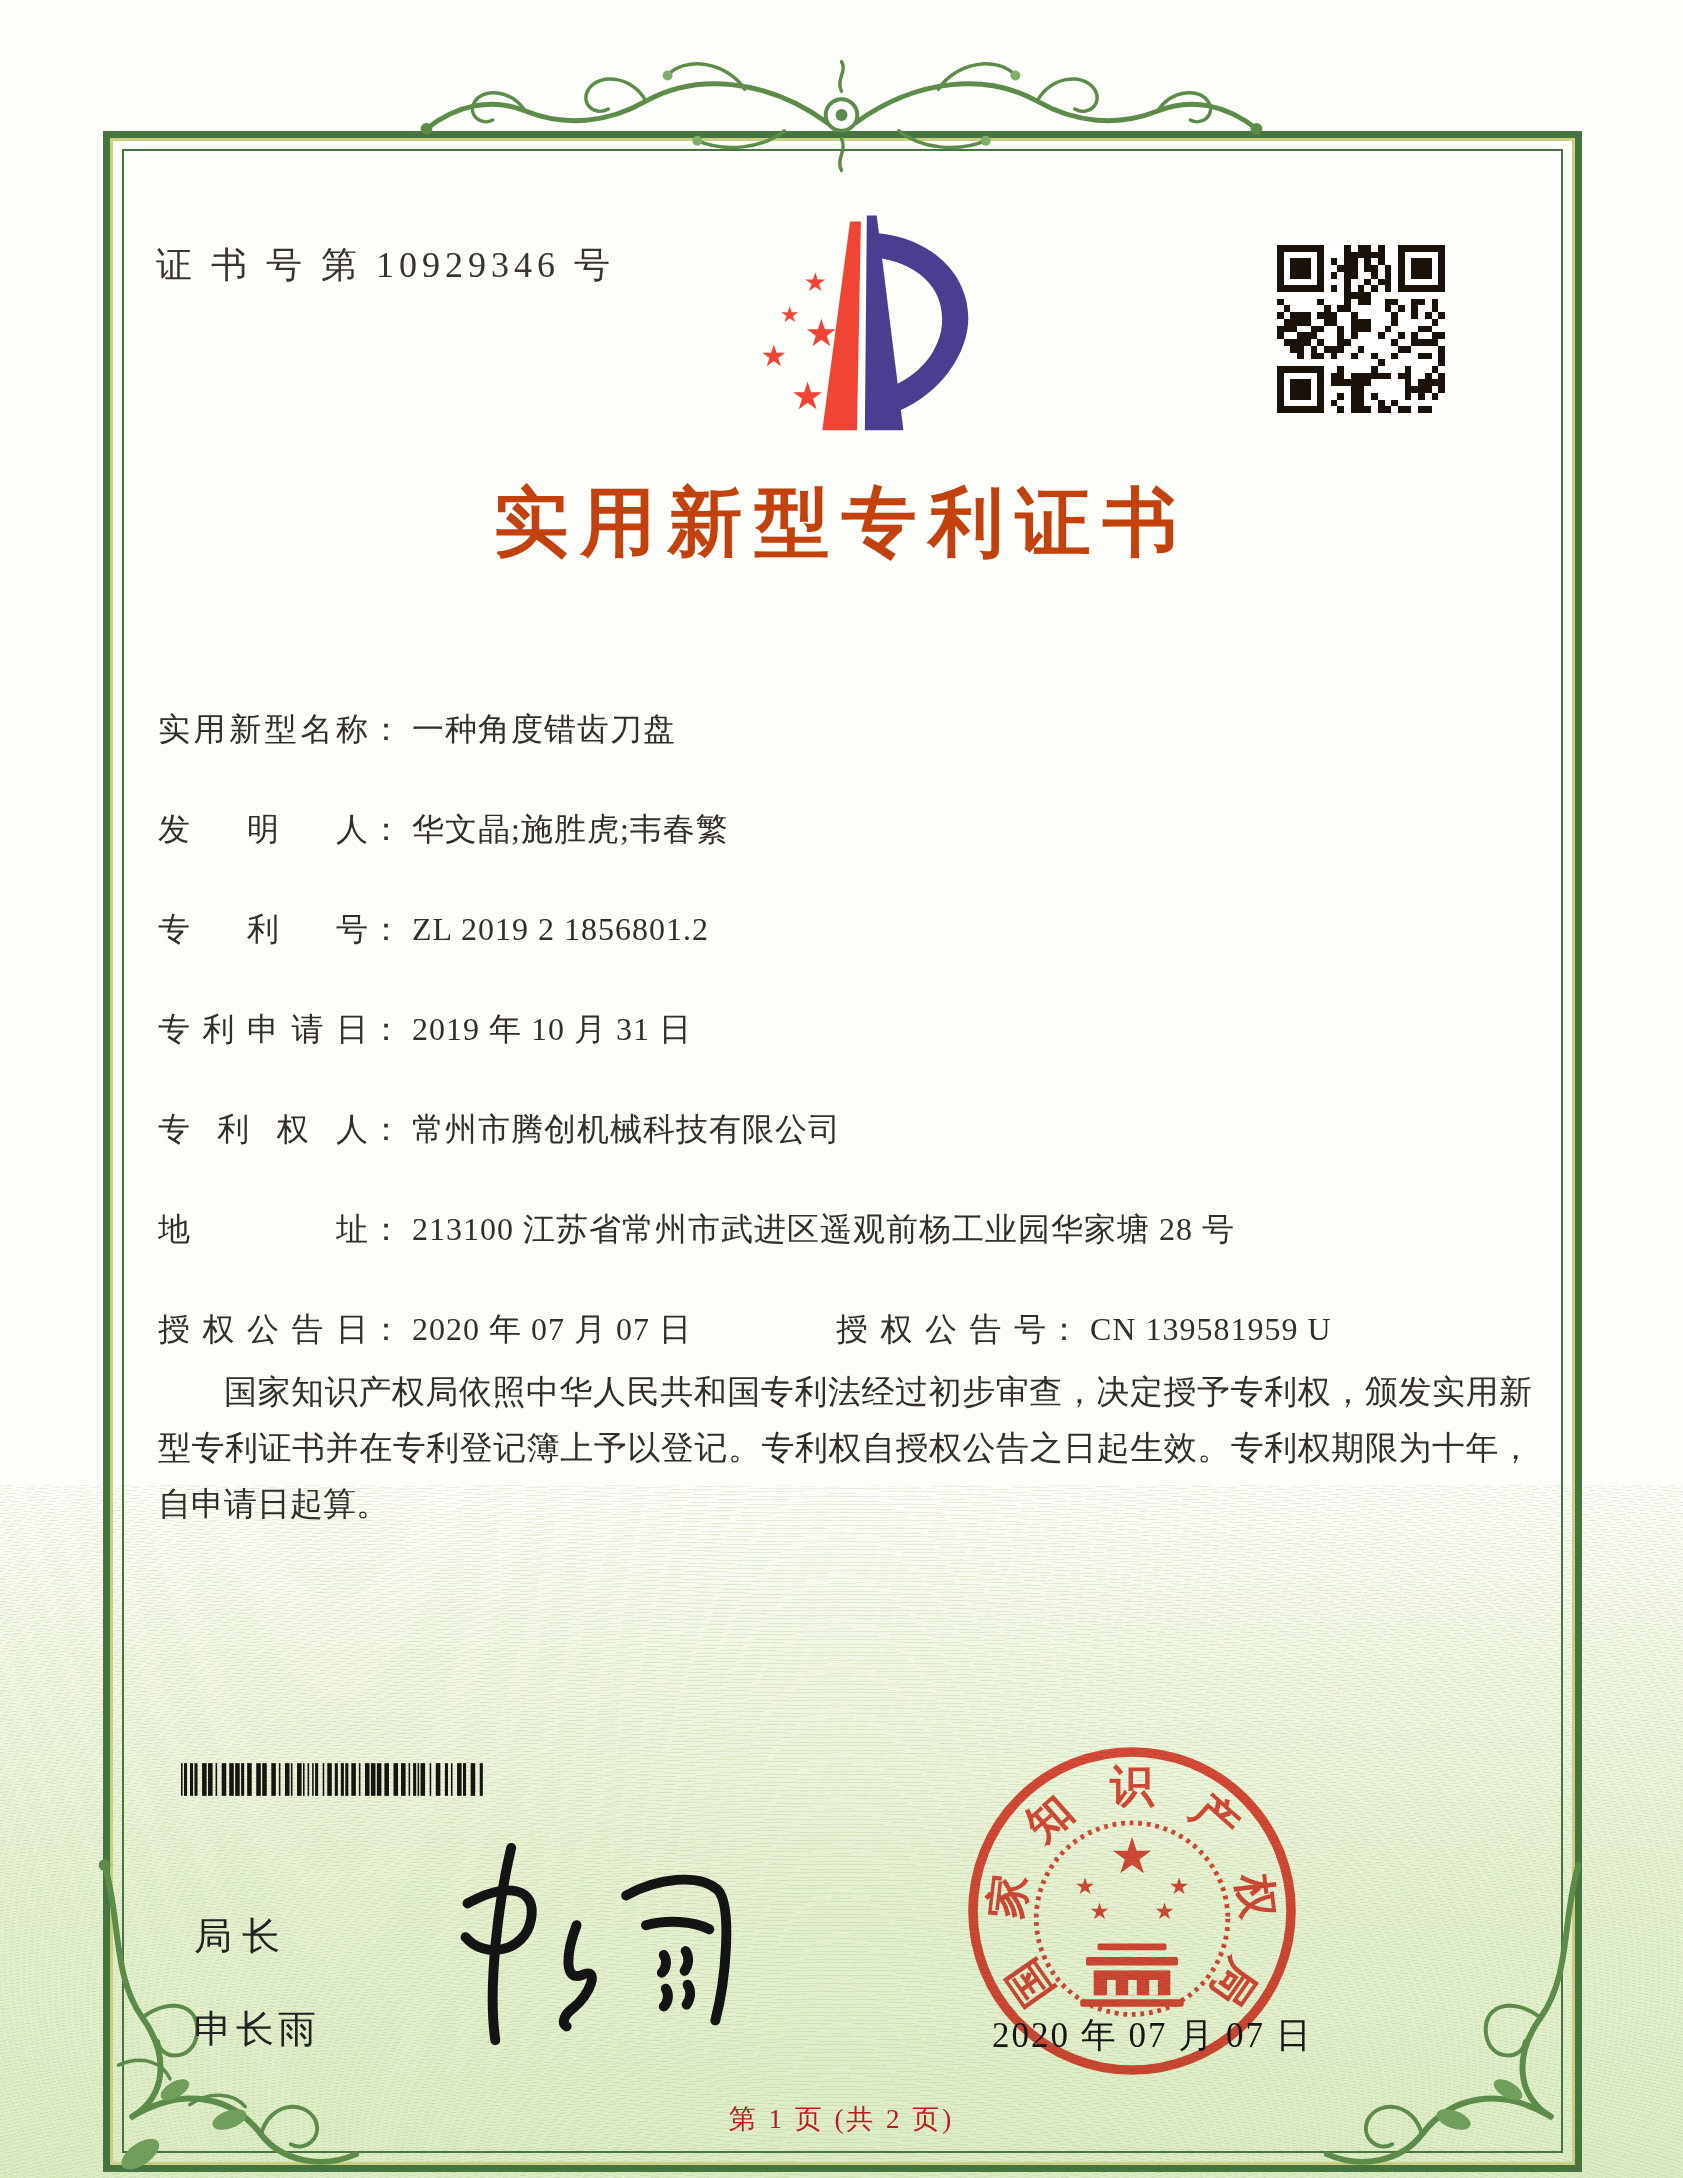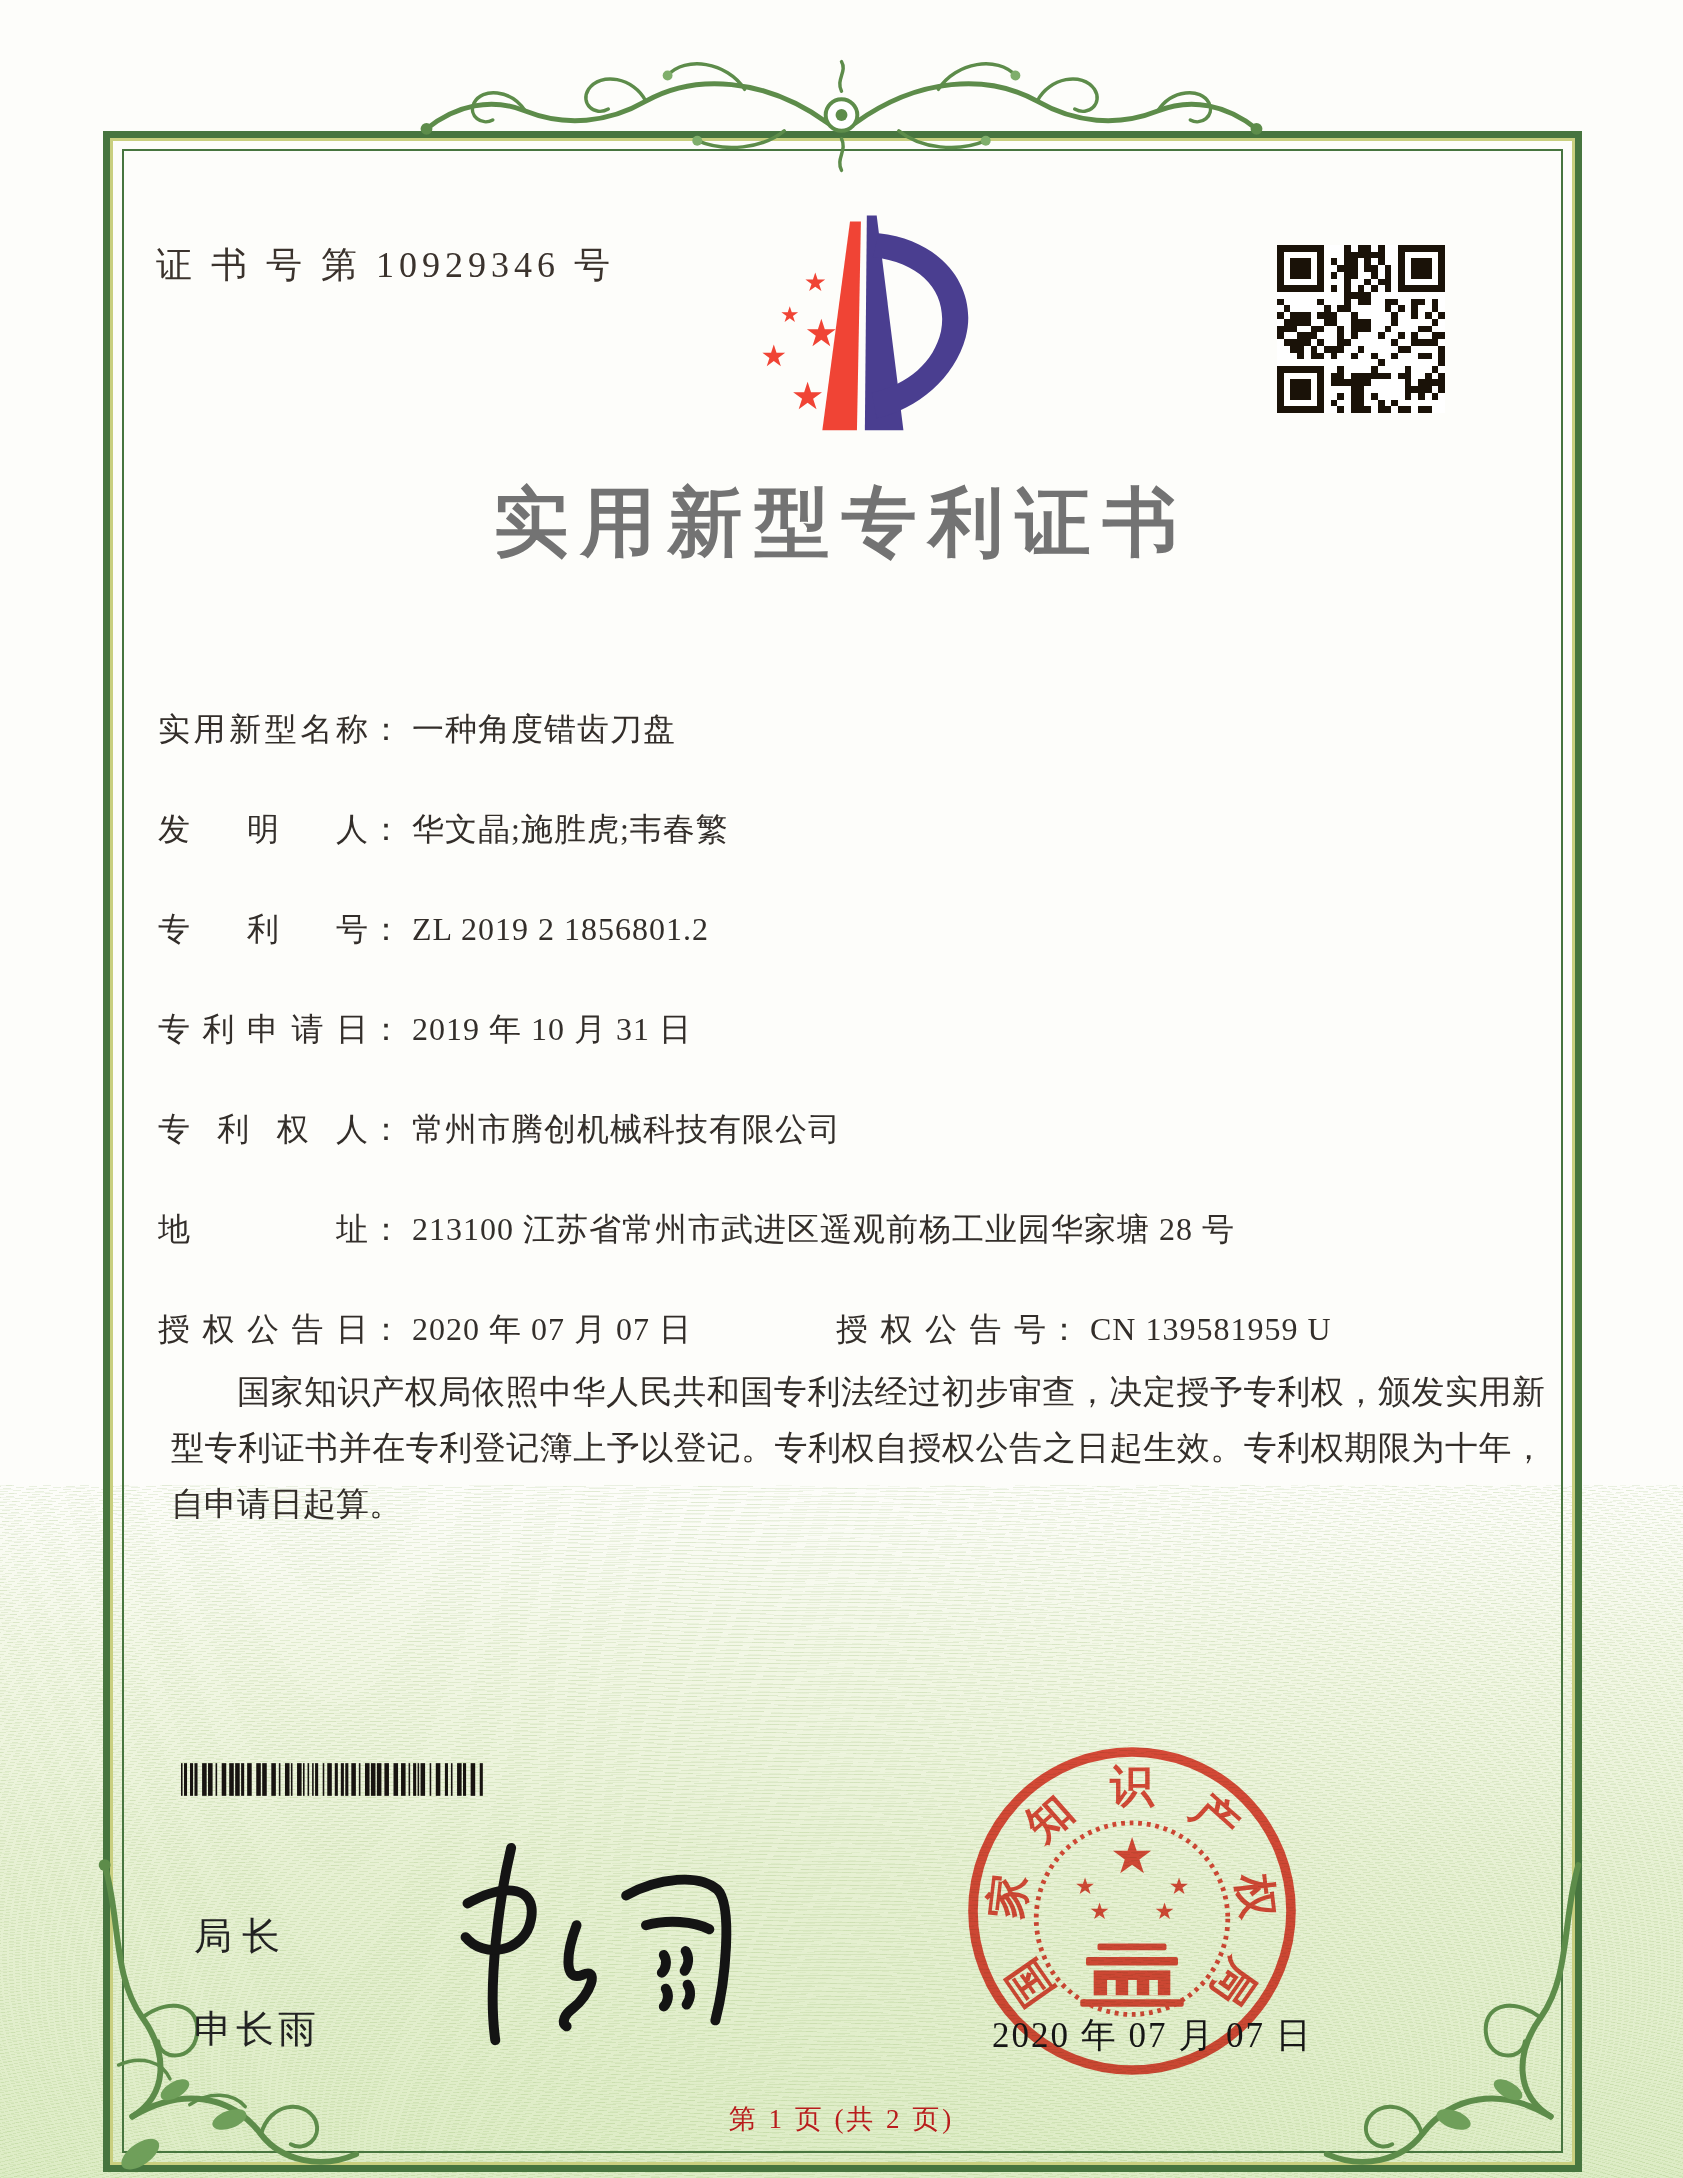"实用新型专利证书" #title { color: #737373 -> #c2410c }
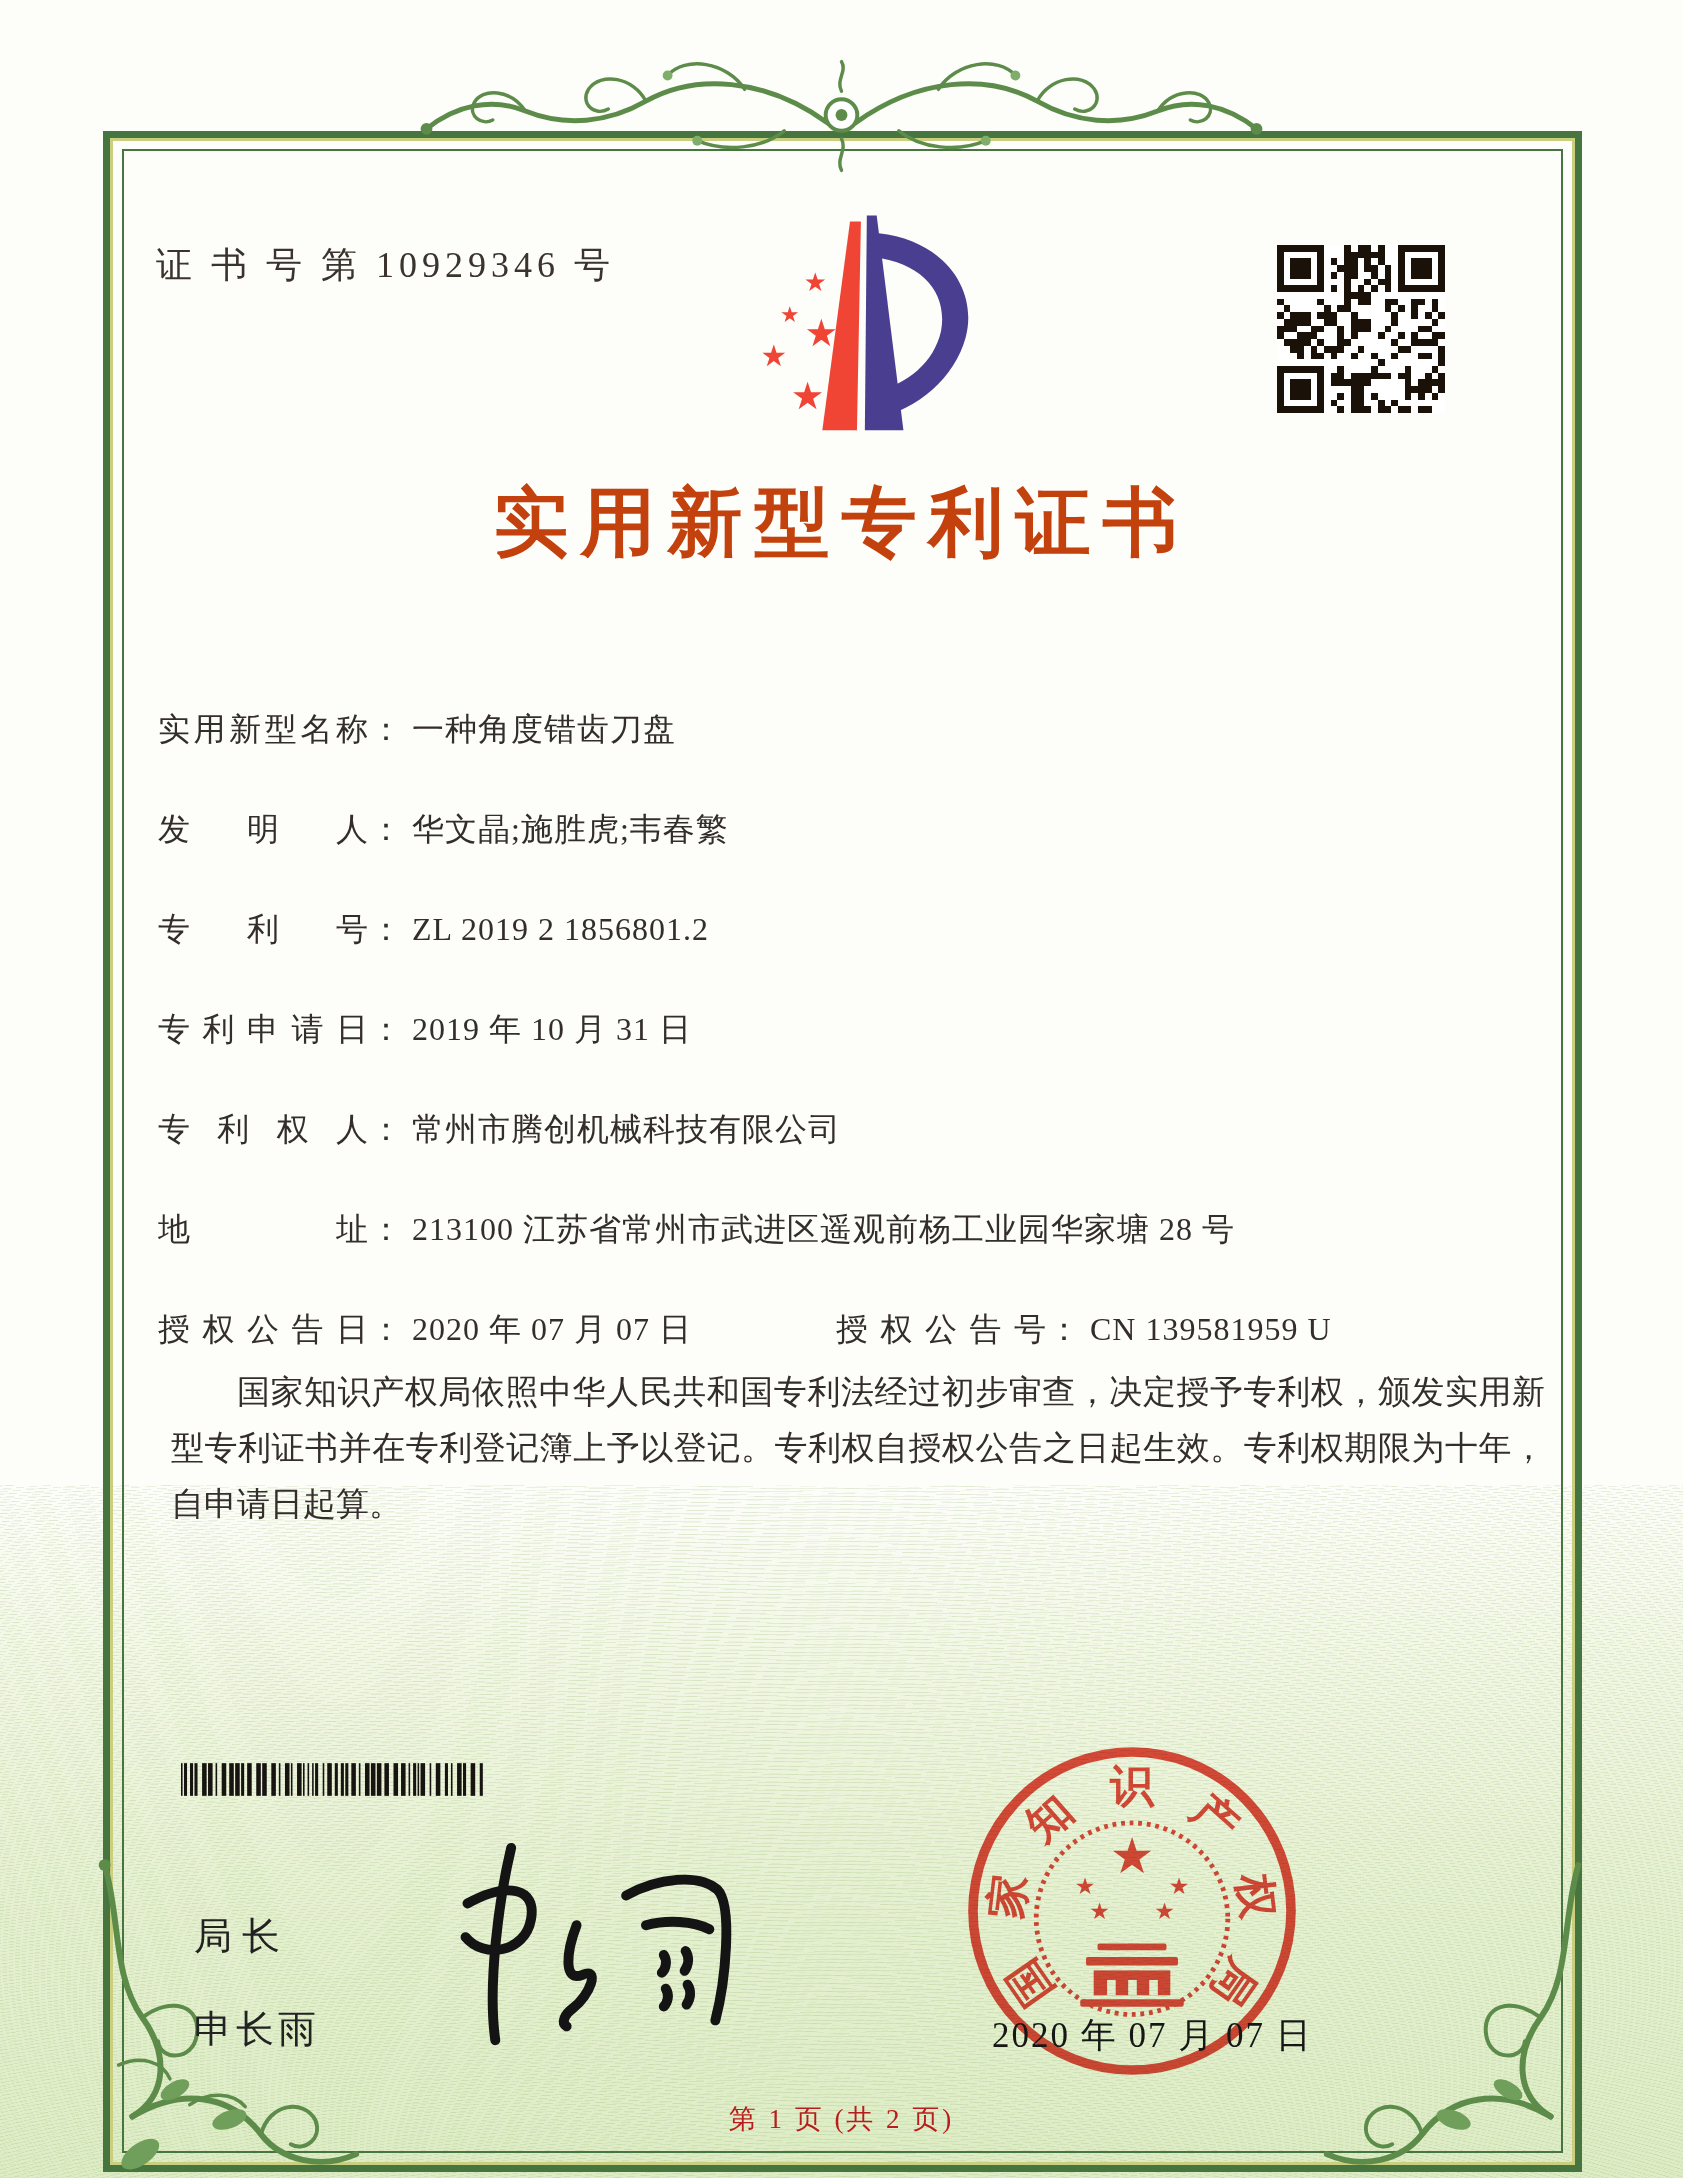"国家知识产权局依照中华人民共和国专利法经过初步审查，决定授予专利权，颁发实用新型" #body-text { margin-left: 13px -> none }
